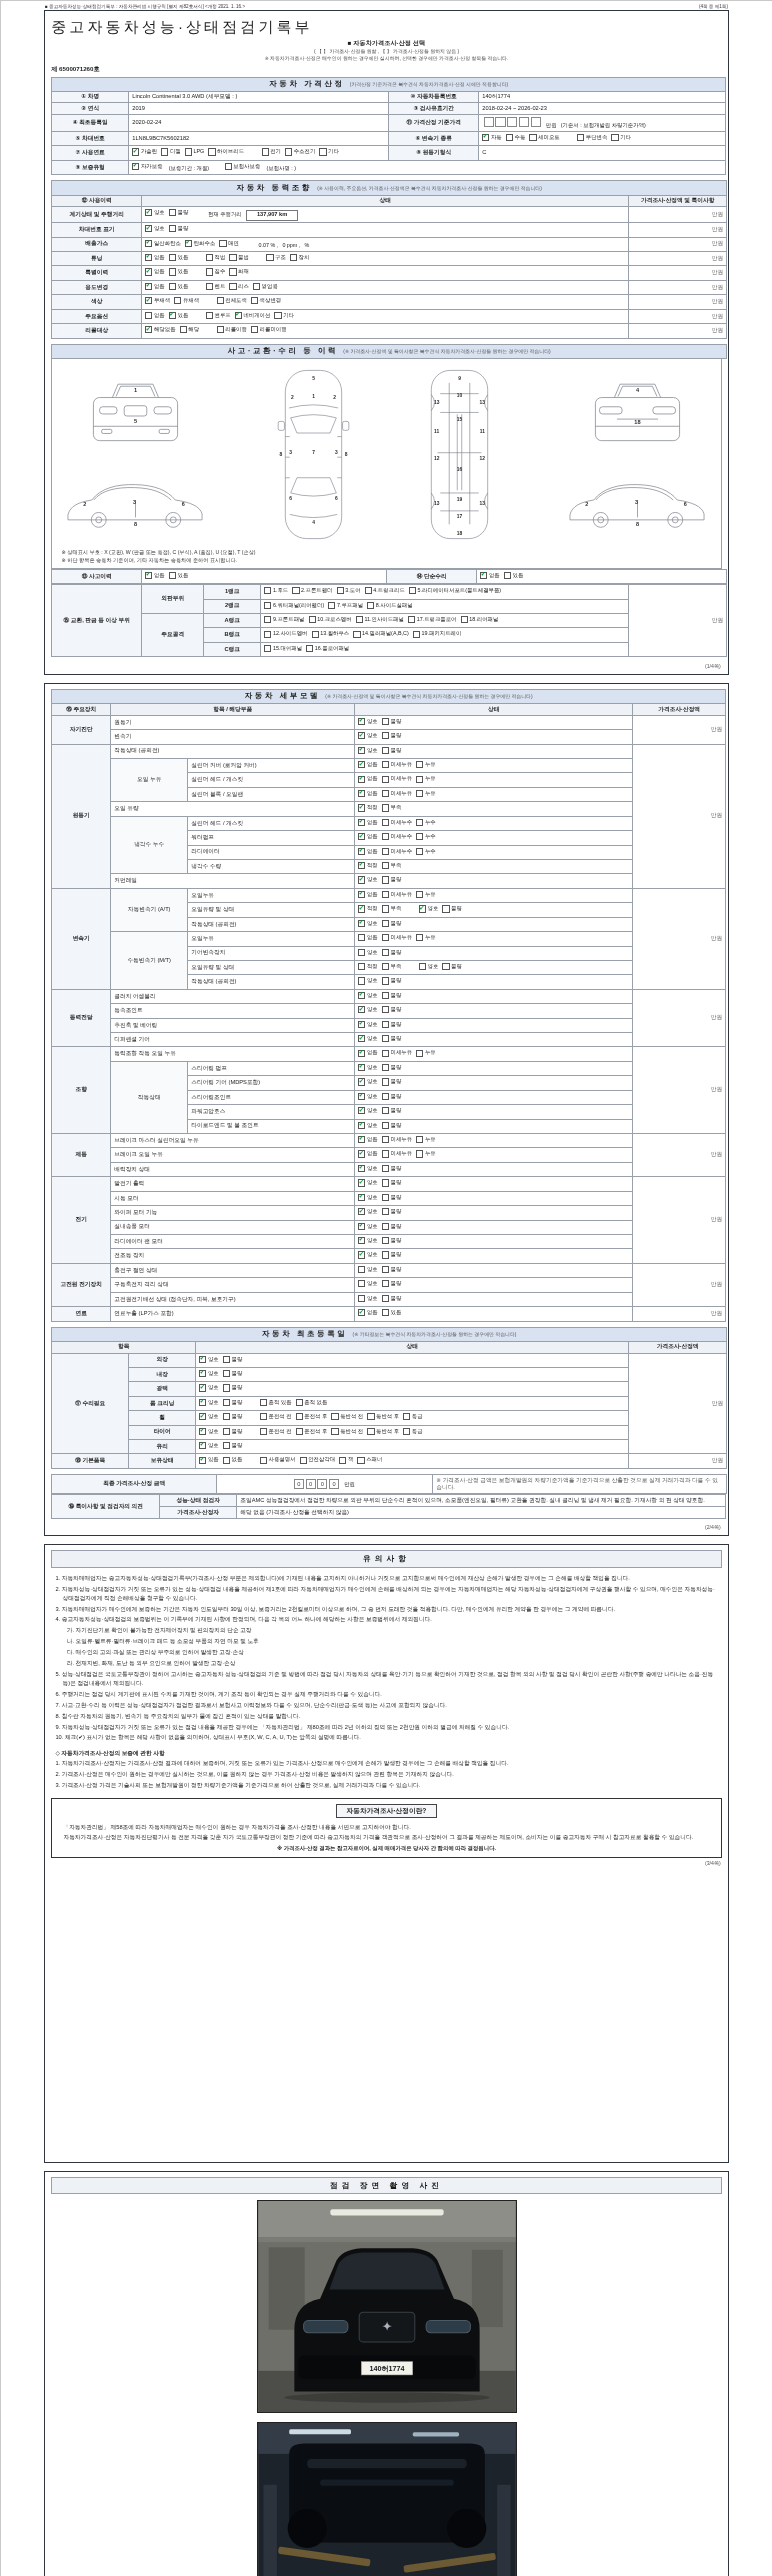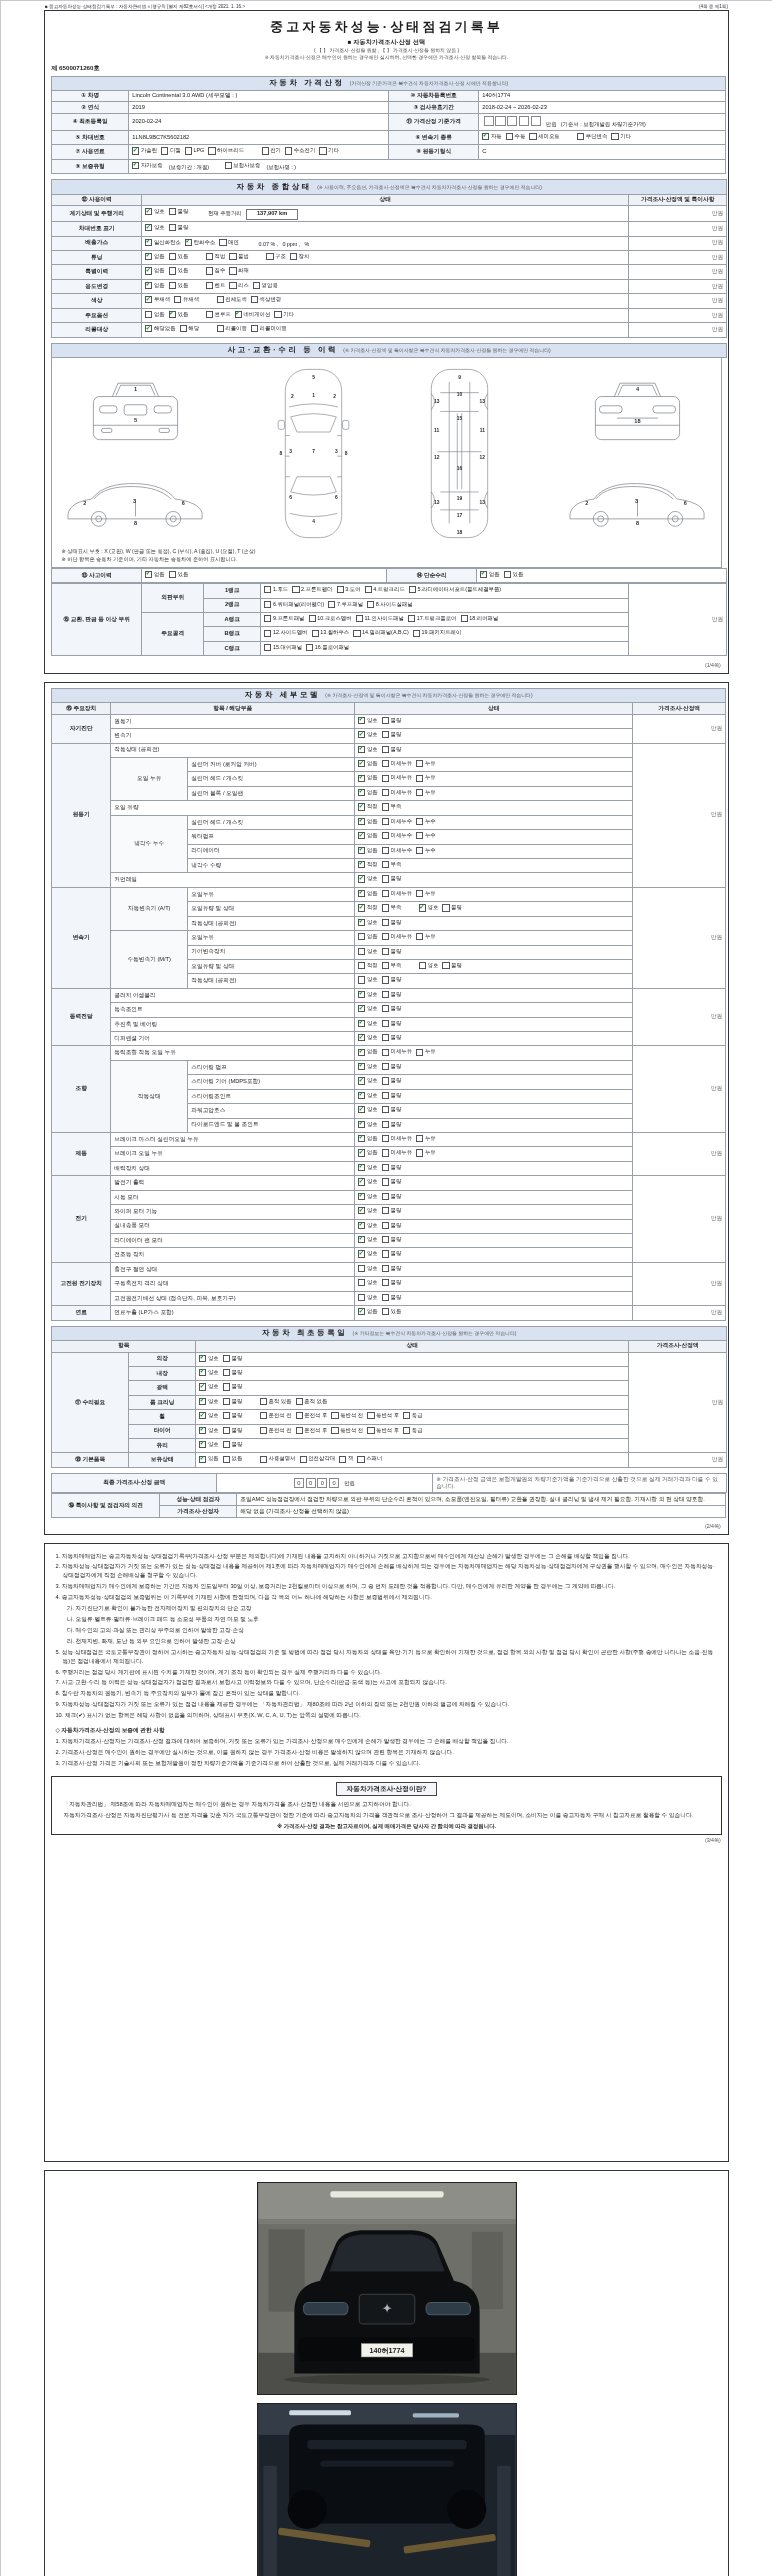"중고자동차성능·상태점검기록부" .maintitle { font-size: 13px -> 15px; font-weight: bold -> normal; text-align: center -> left }
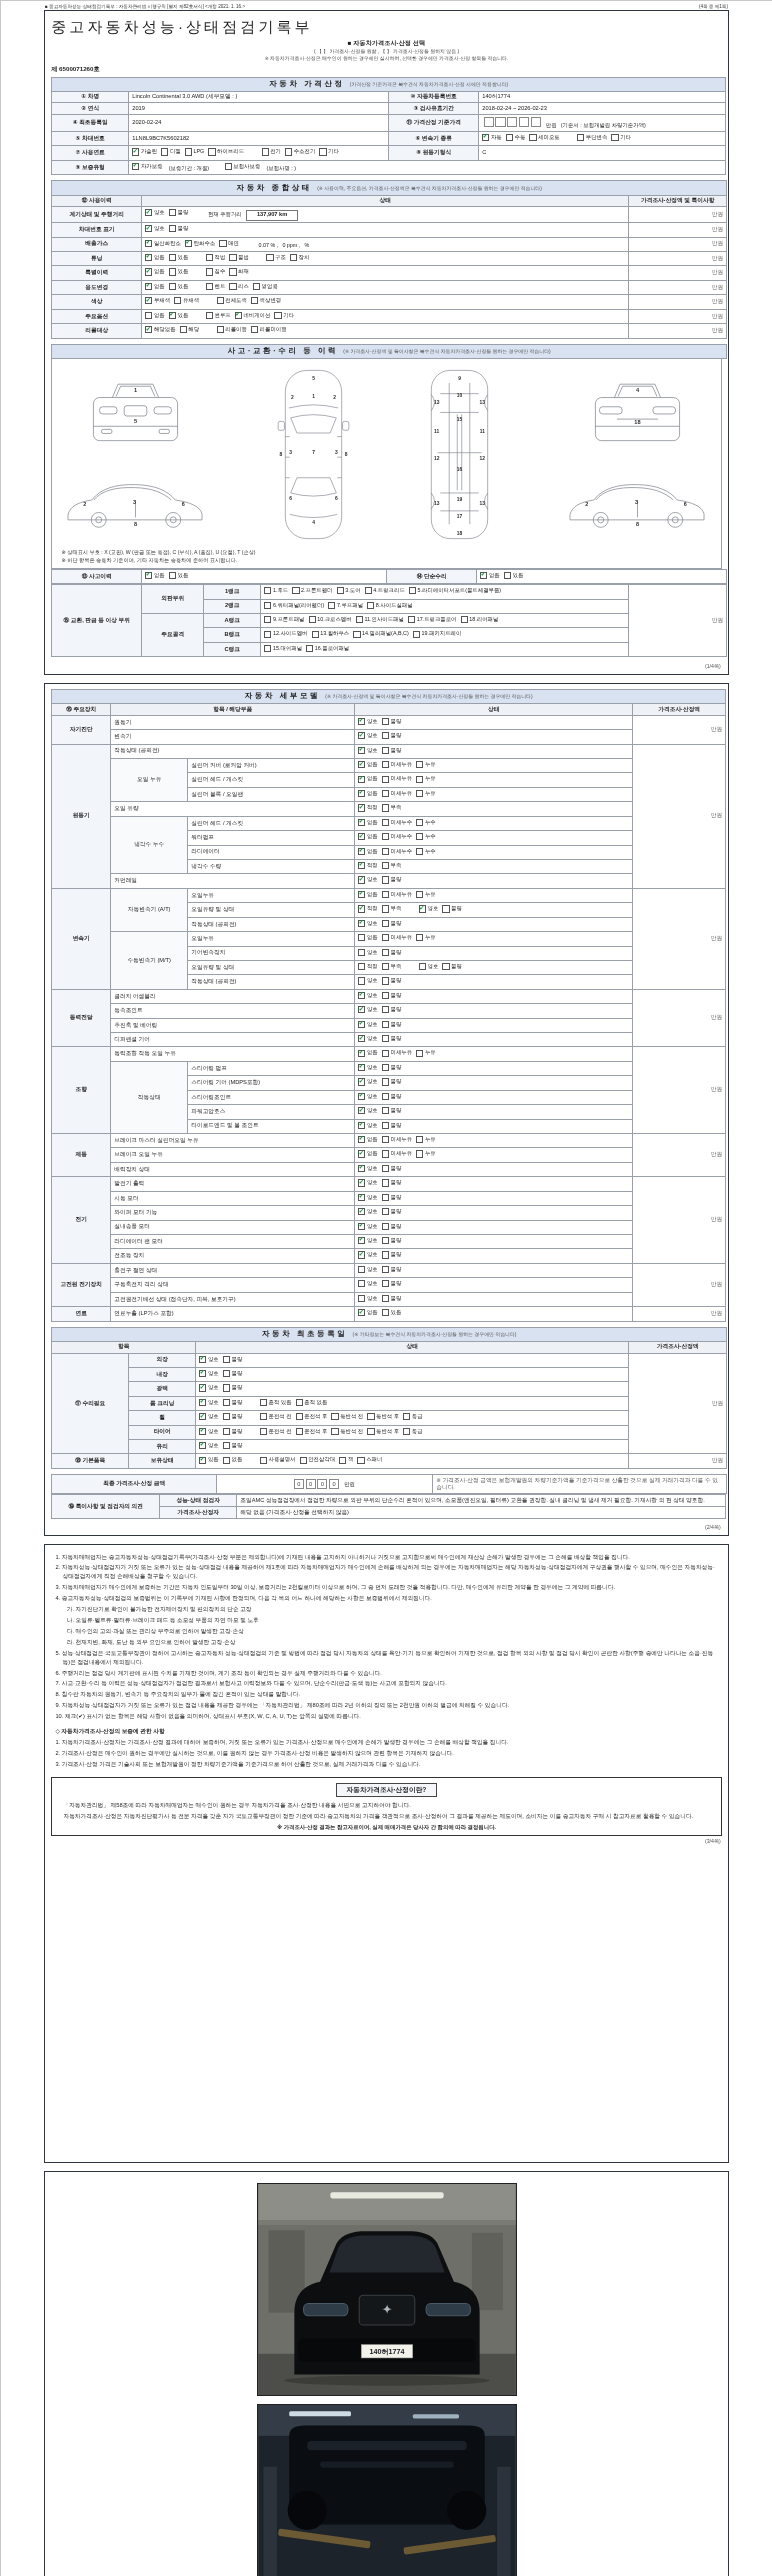"자동차 종합상태" span.bandtitle { text: 종합상태 -> 동력조향 }
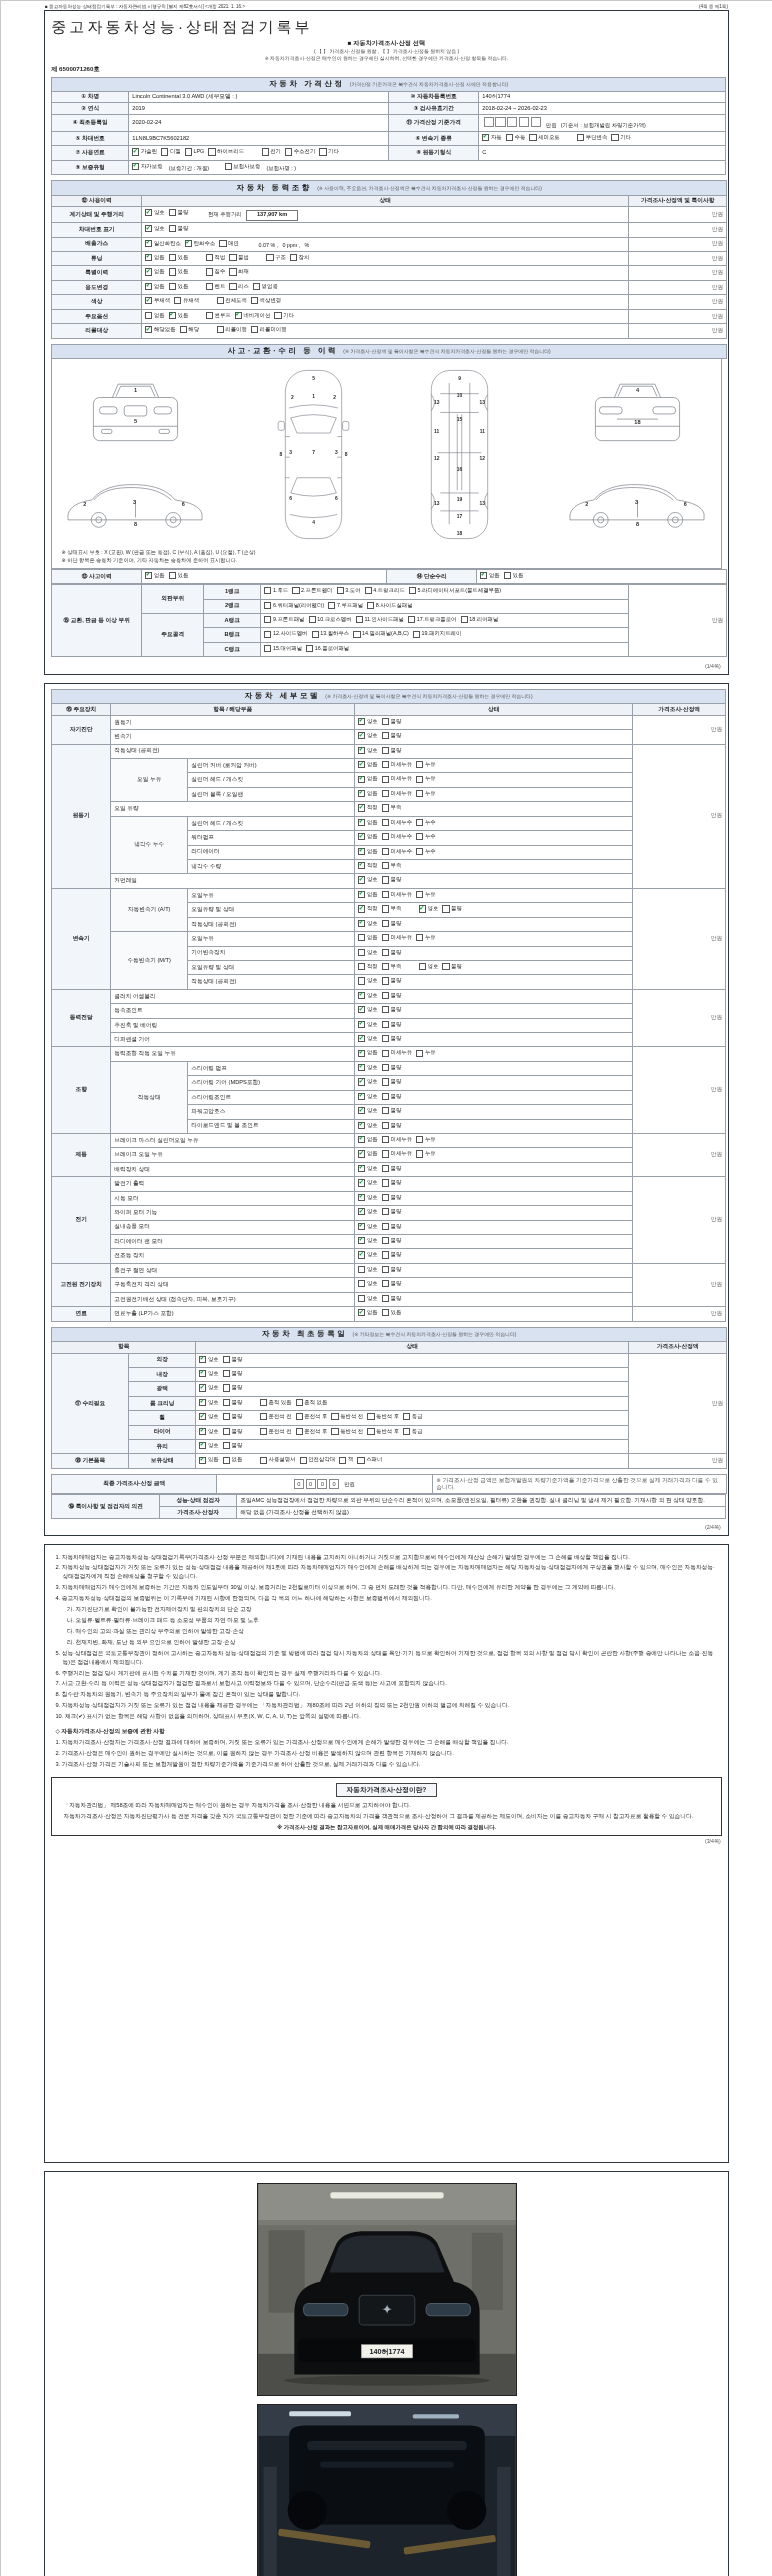"유의사항" div.plainband { html: none -> <div>유의사항</div> }
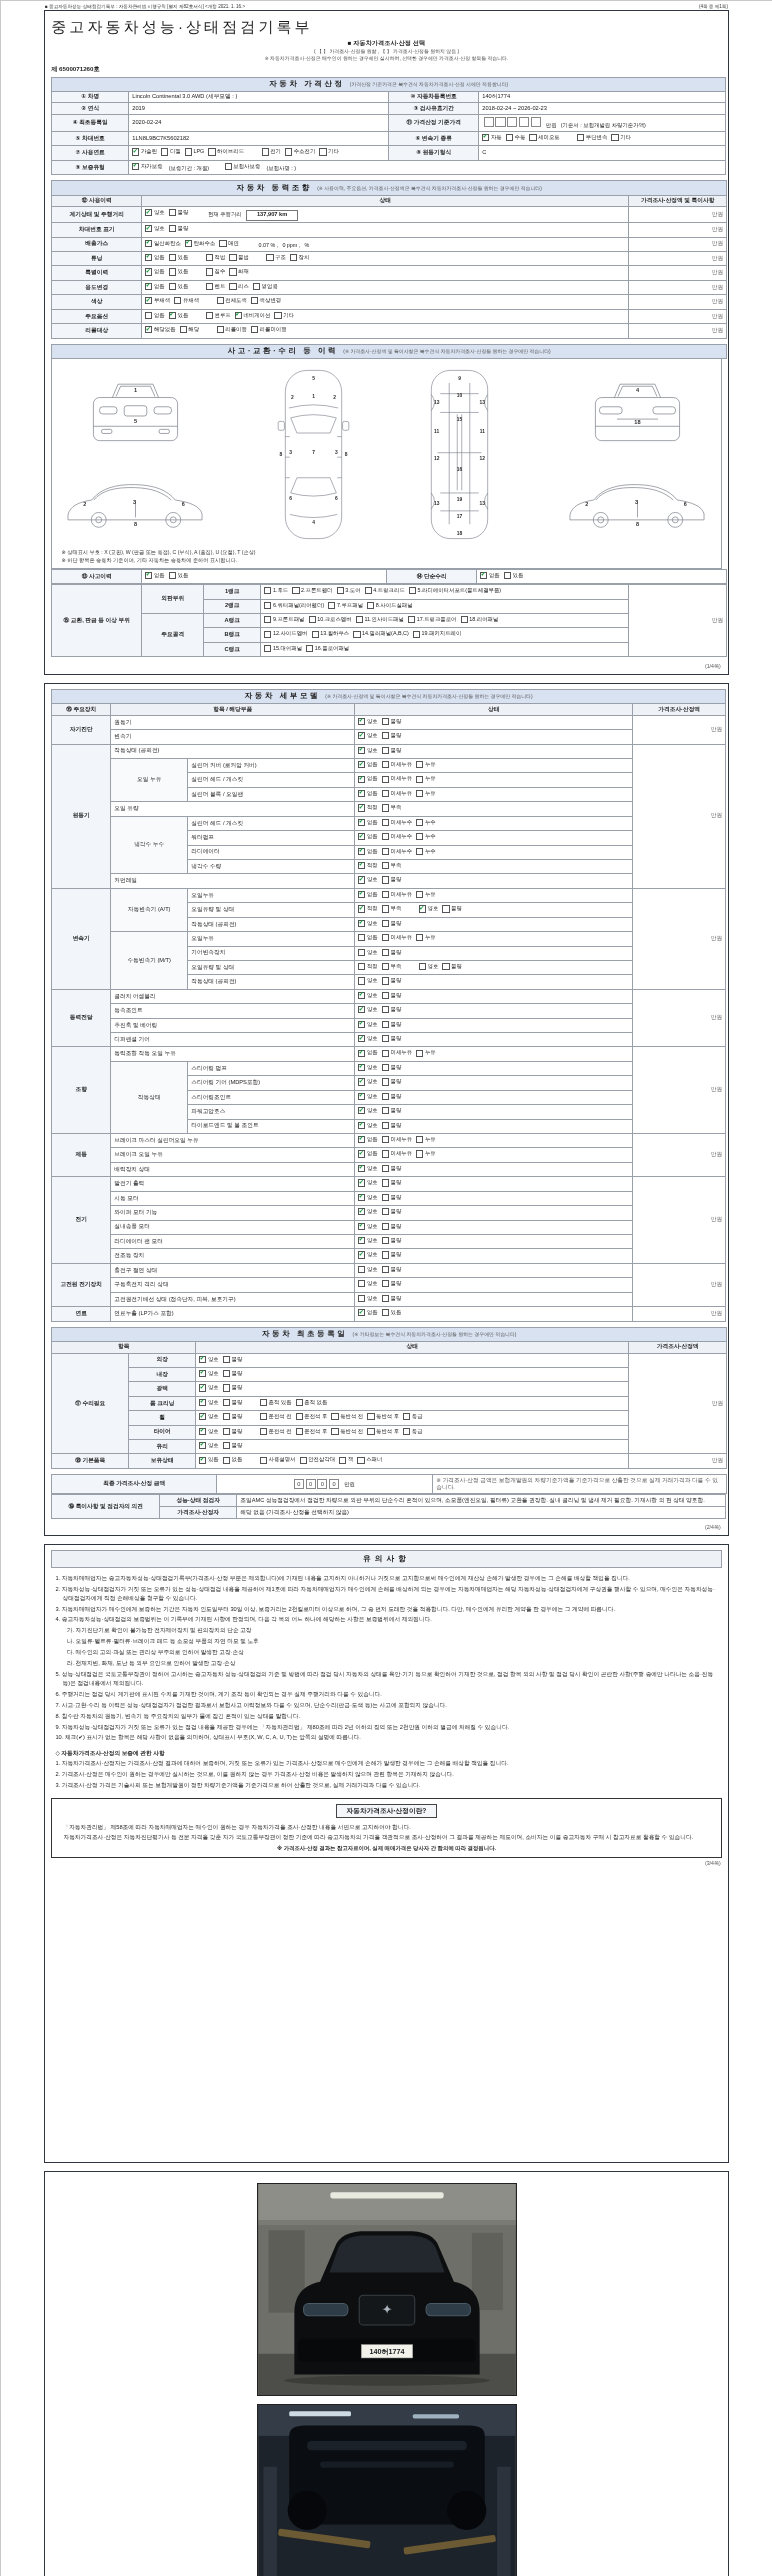"점검 장면 촬영 사진" div.plainband { html: none -> <div>점검 장면 촬영 사진</div> }
